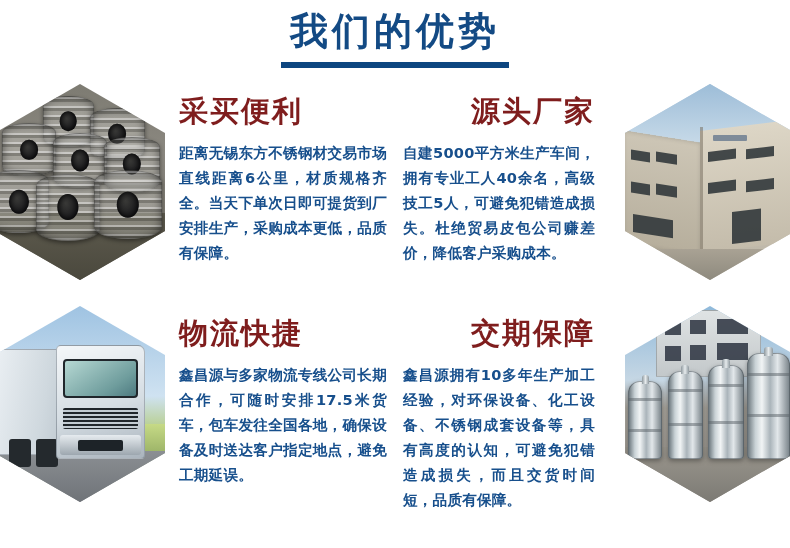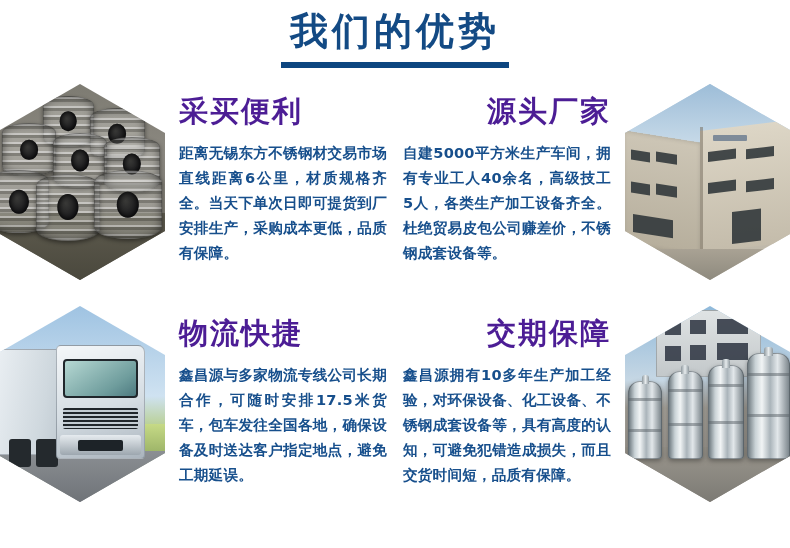"采买便利" .head { color: #4c1d95 -> #7f1d1d }
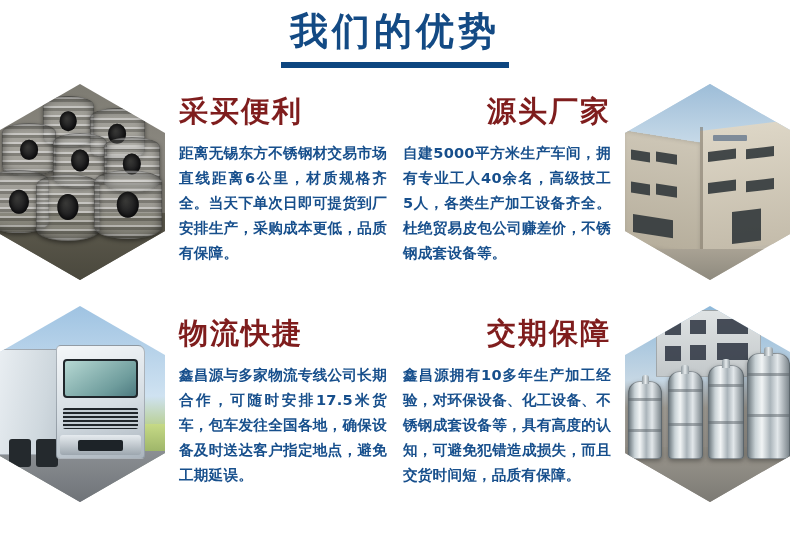"源头厂家" .cell.img-right { gap: none -> 16px }
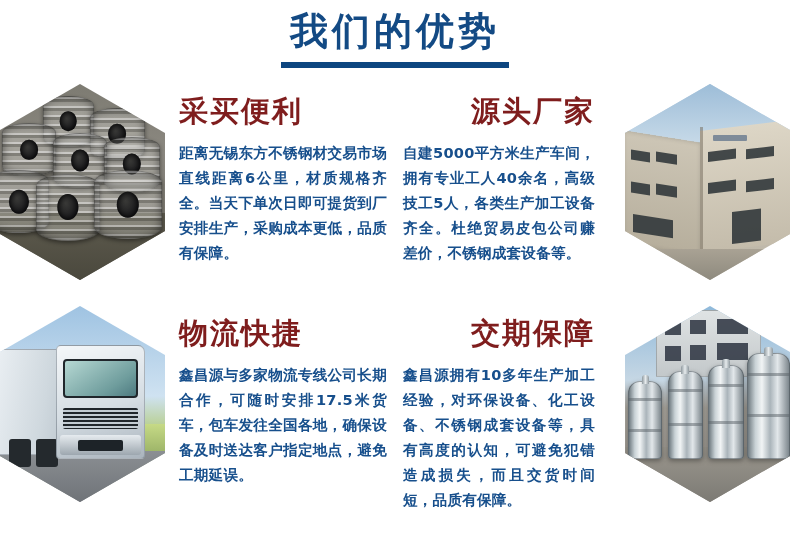"自建5000平方米生产车间，拥有专业工人40余名，高级技工5人，各类生产加工设备" div.body { text: 各类生产加工设备齐全。杜绝贸易皮包公司赚差价，不锈钢成套设备等 -> 可避免犯错造成损失。杜绝贸易皮包公司赚差价，降低客户采购成本 }
